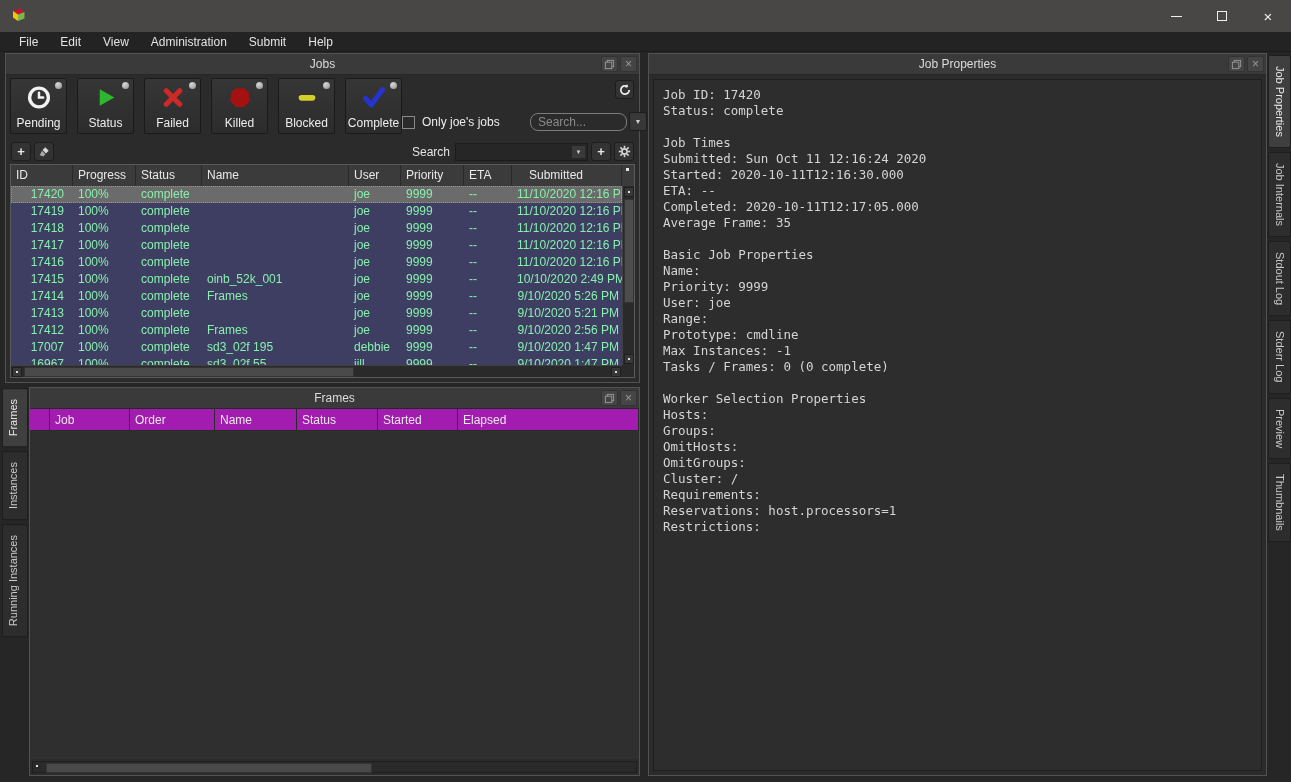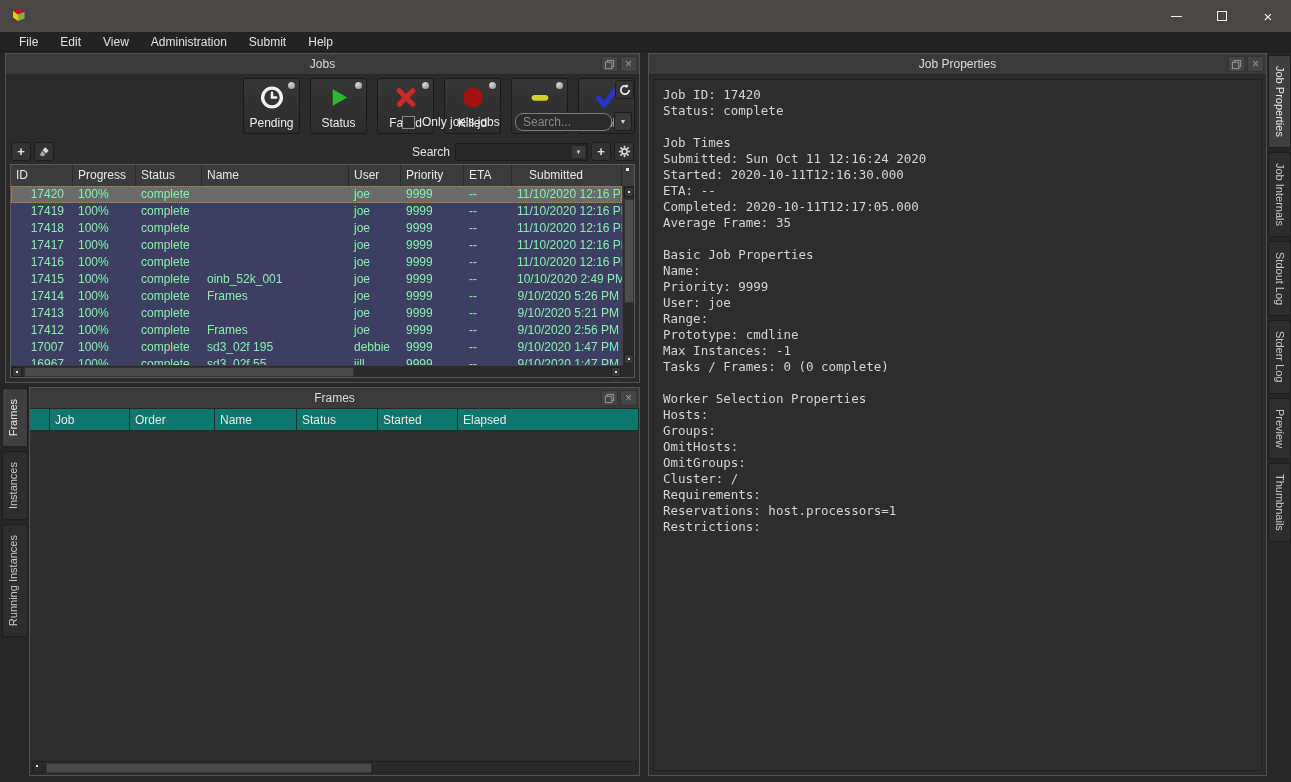"Pending" .filter-buttons { justify-content: flex-end -> none }
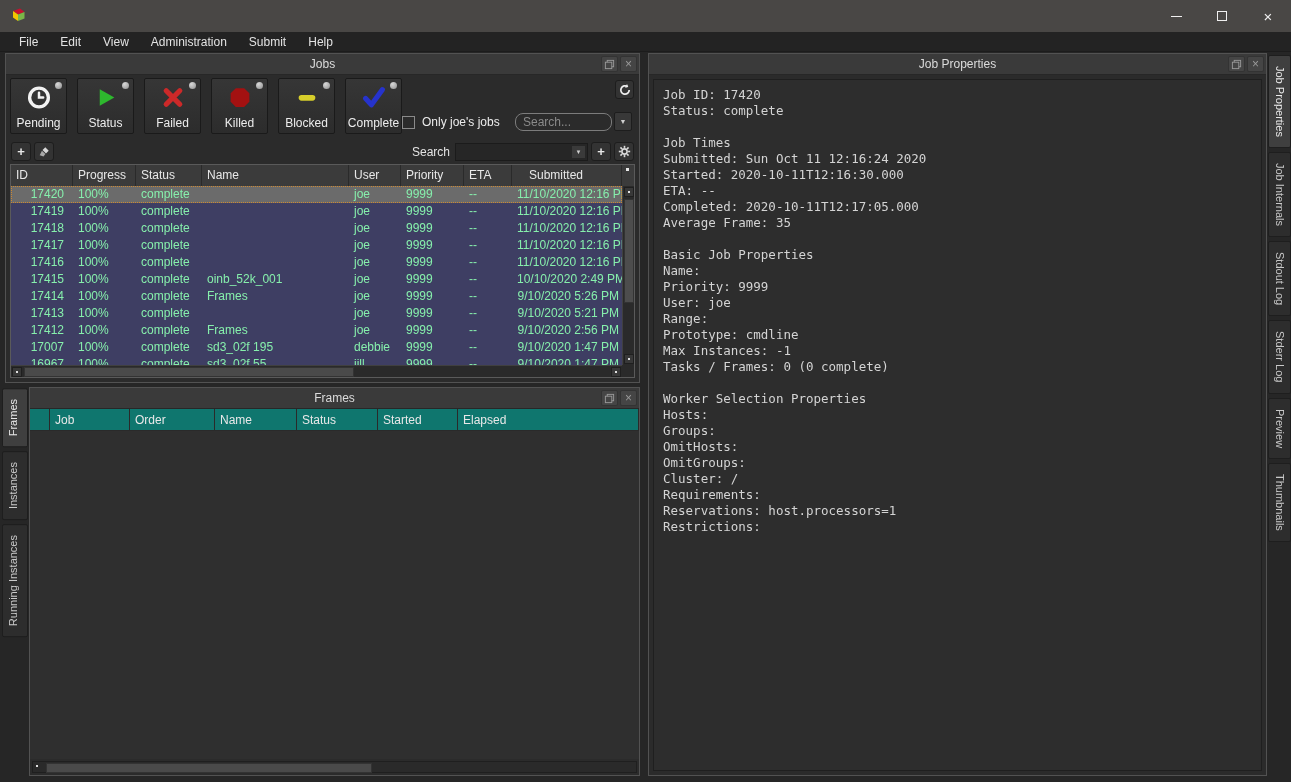"Search..." .search-wrap { left: 505px -> 520px }
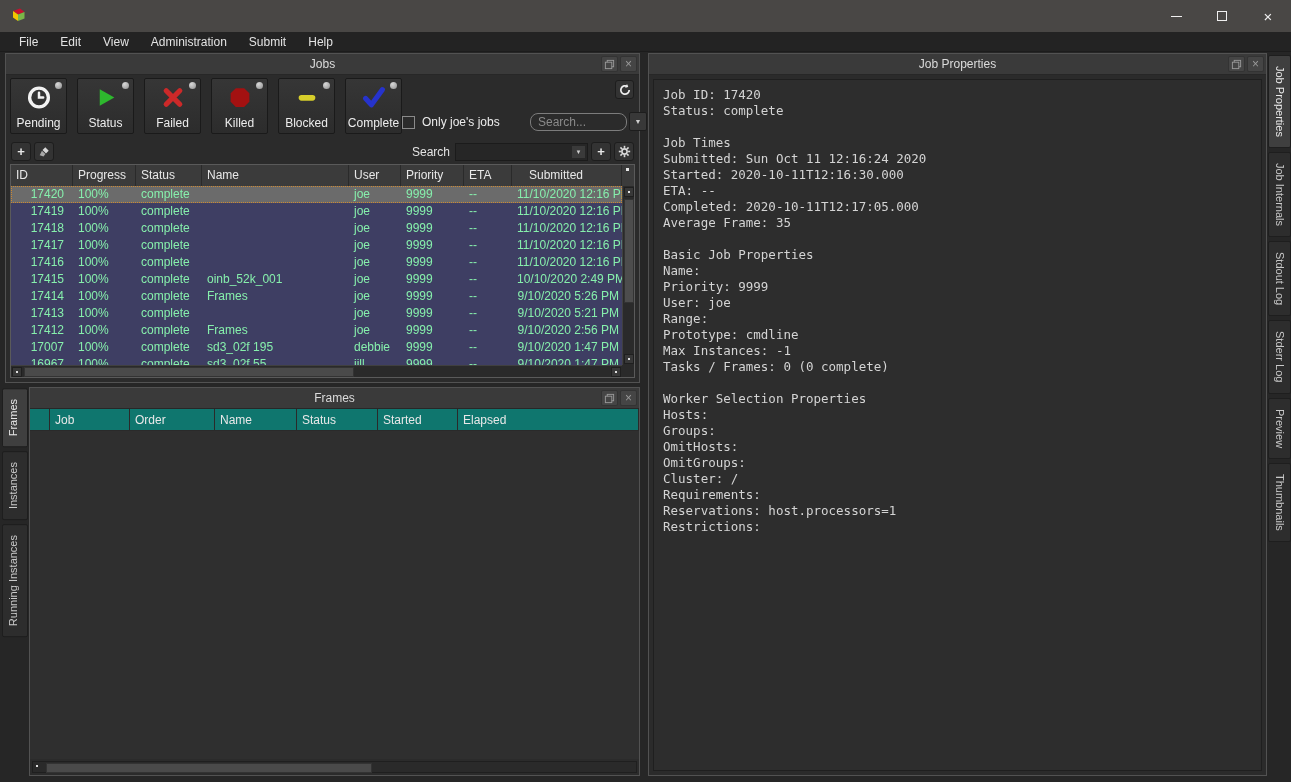"Job" .frames-head { background: #0f766e -> #a21caf }
